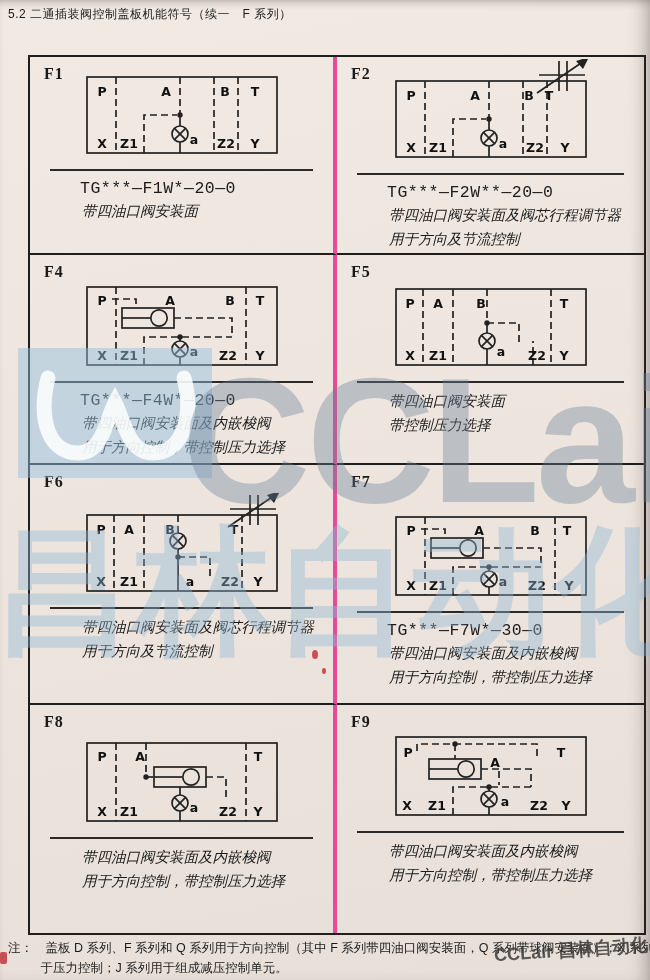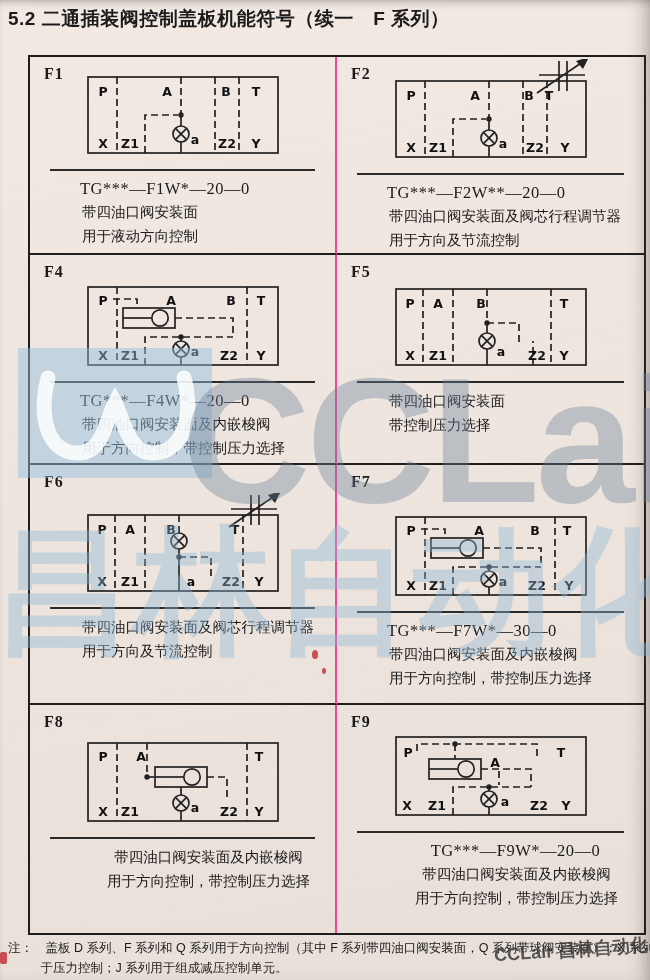"5.2 二通插装阀控制盖板机能符号（续一 F 系列）" .title { font-size: 19px -> 12px; font-weight: bold -> normal }
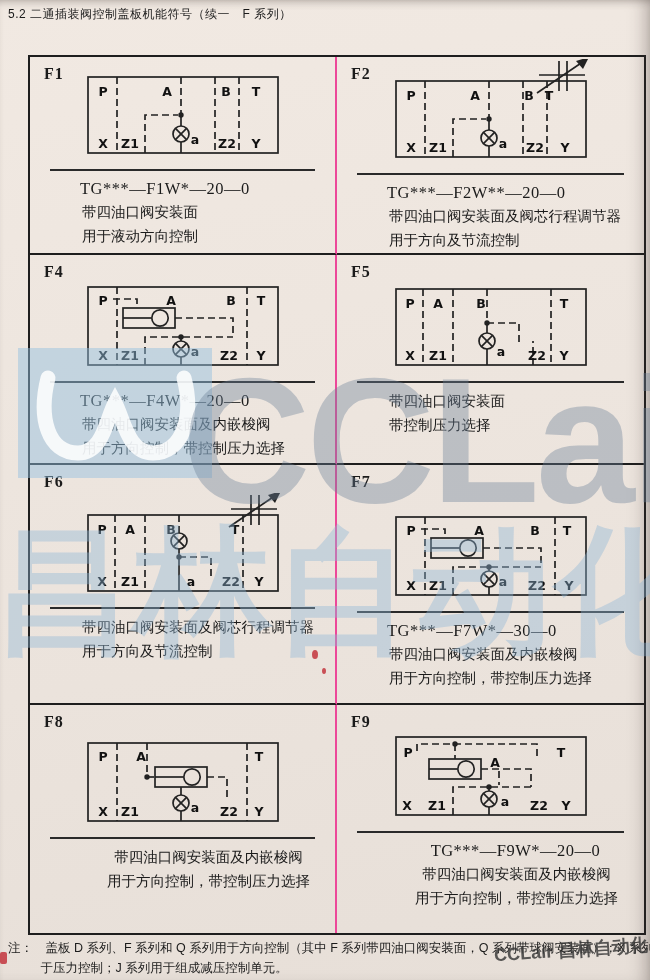"F1" .cell { border-right: 2px solid #ec4899 -> 4px solid #ec4899 }
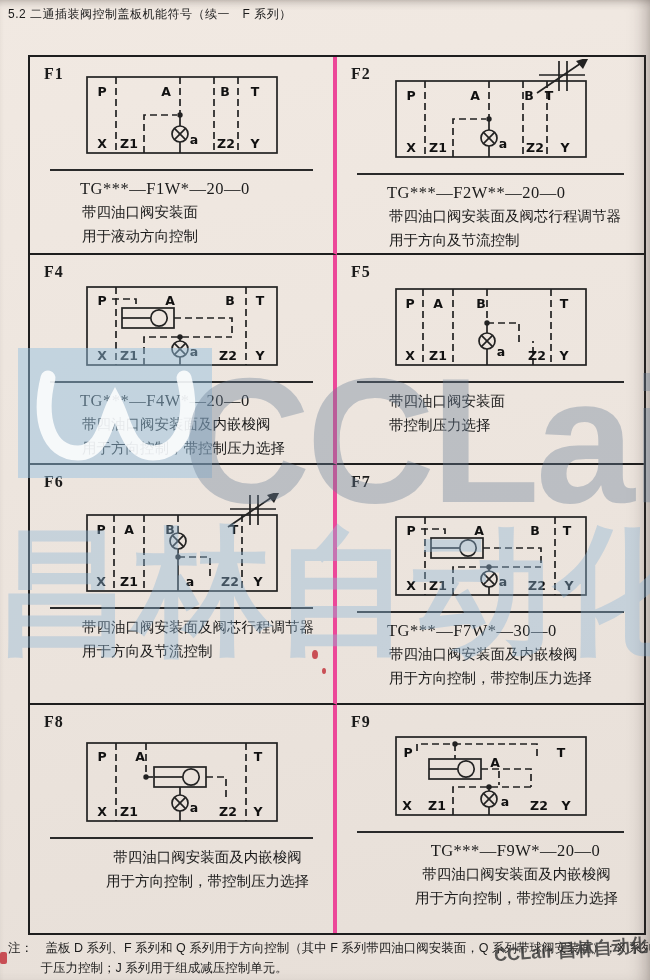"TG***—F1W*—20—0" .model { font-family: Liberation Serif, serif -> Liberation Mono, monospace }
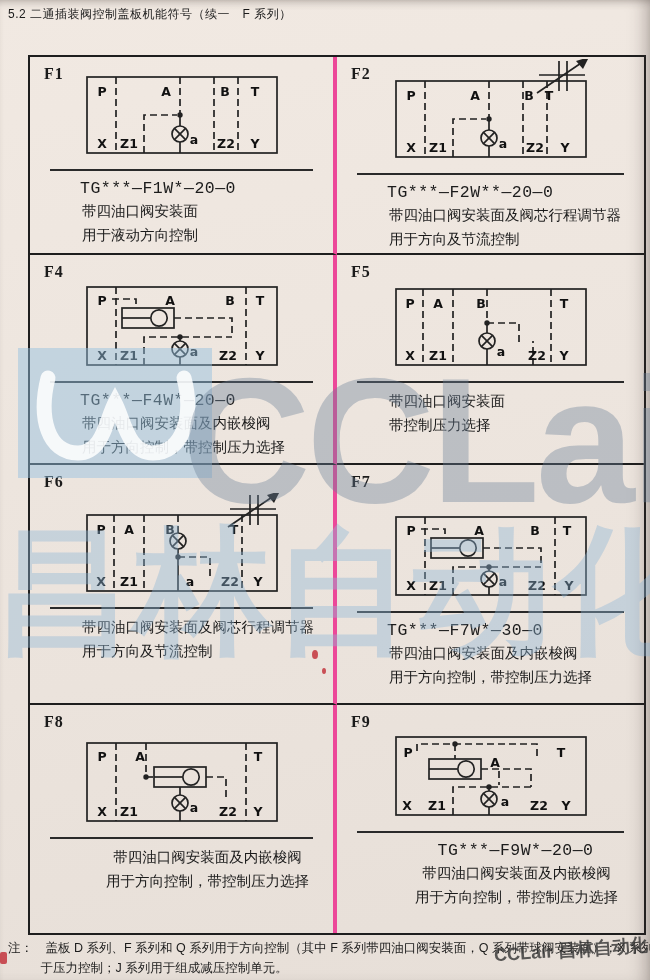"带四油口阀安装面" .desc { font-style: none -> italic }
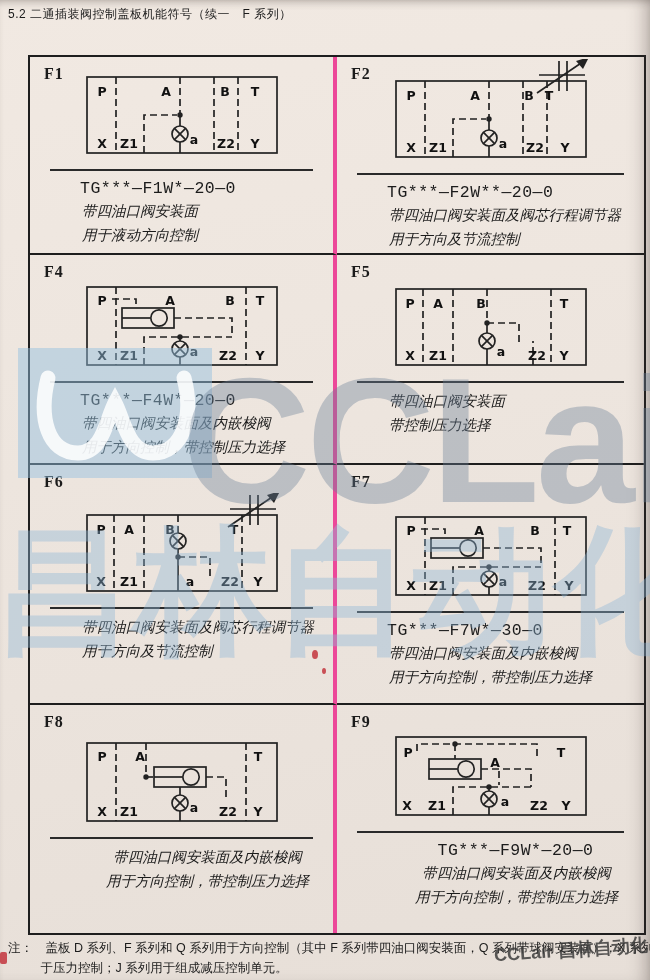"用于液动方向控制" div.desc { html: <div>用于液动方向控制</div> -> none }
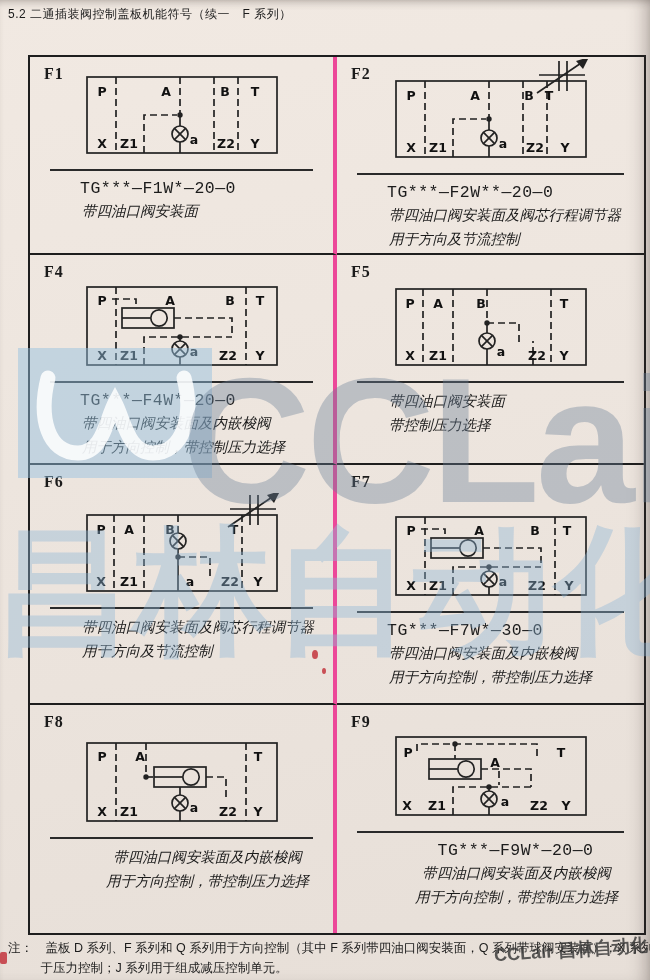"F8" .cell:nth-child(7),.cell:nth-child(8) { text-align: center -> none }
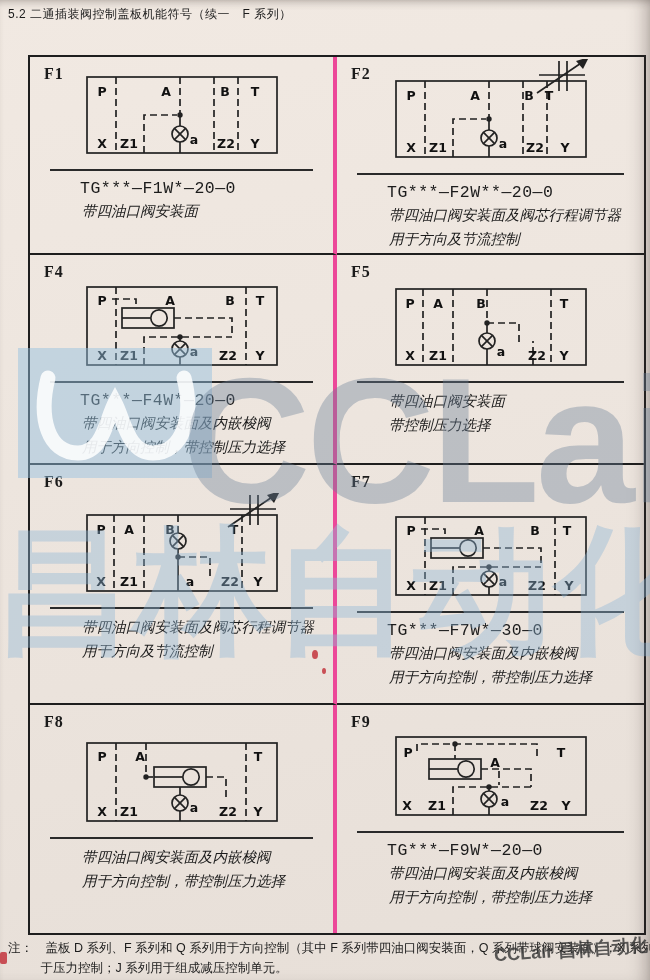"TG***—F9W*—20—0" div.model { html: <div>TG***—F9W*—20—0</div> -> none }
